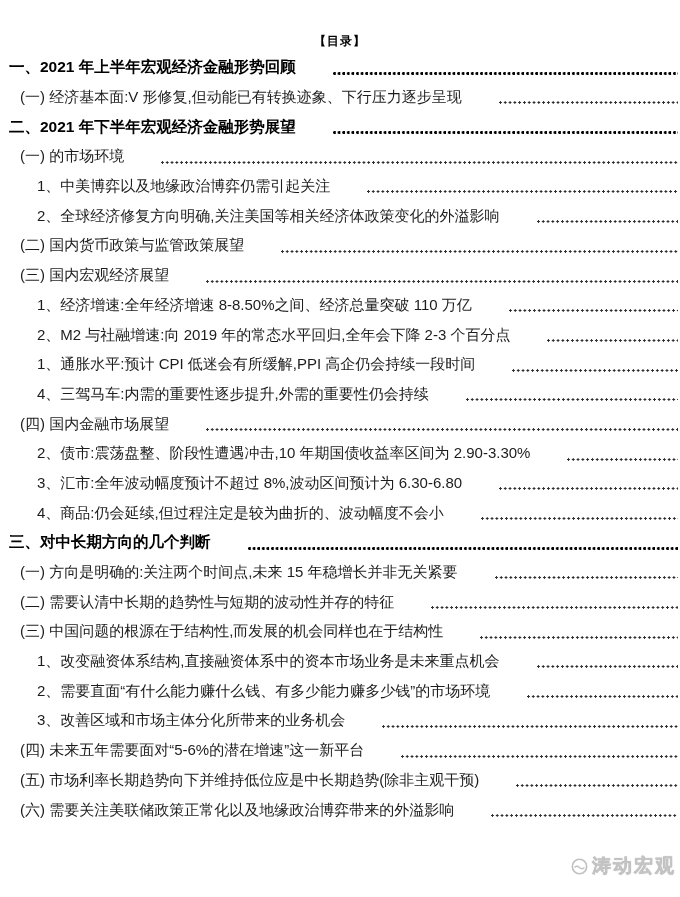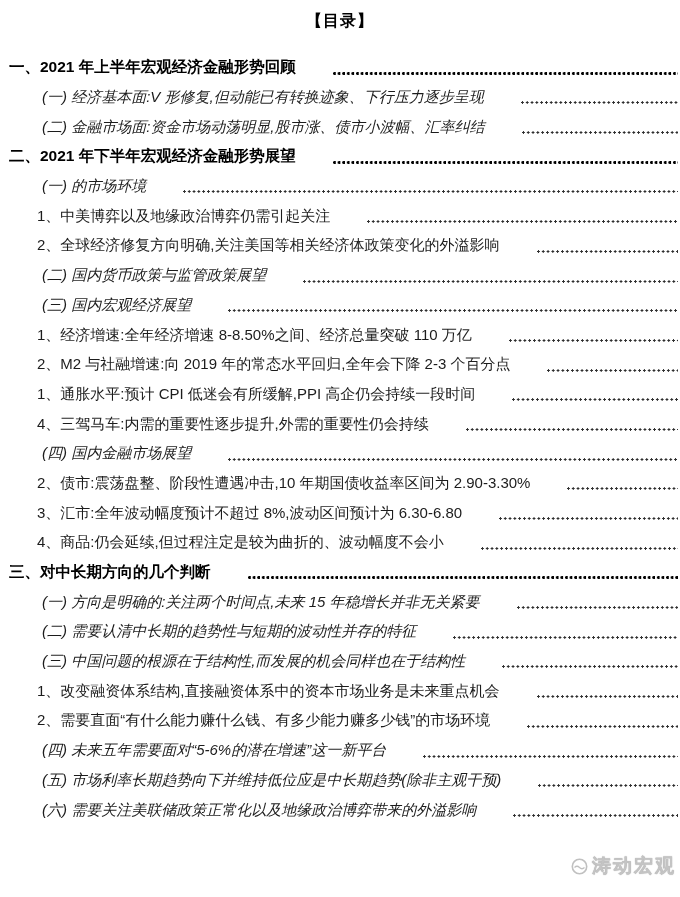"【目录】" .doc-title { font-size: 16px -> 12px; padding-top: 8px -> 28px }
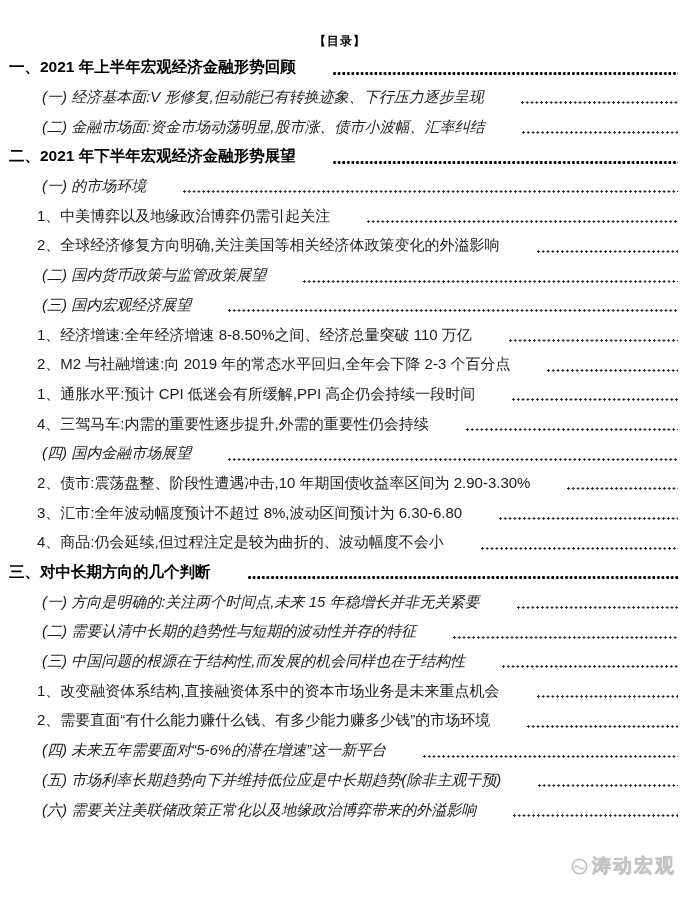"(一) 经济基本面:V 形修复,但动能已有转换迹象、下行压力逐步呈现" .lvl2 { font-style: italic -> none; padding-left: 42px -> 20px }
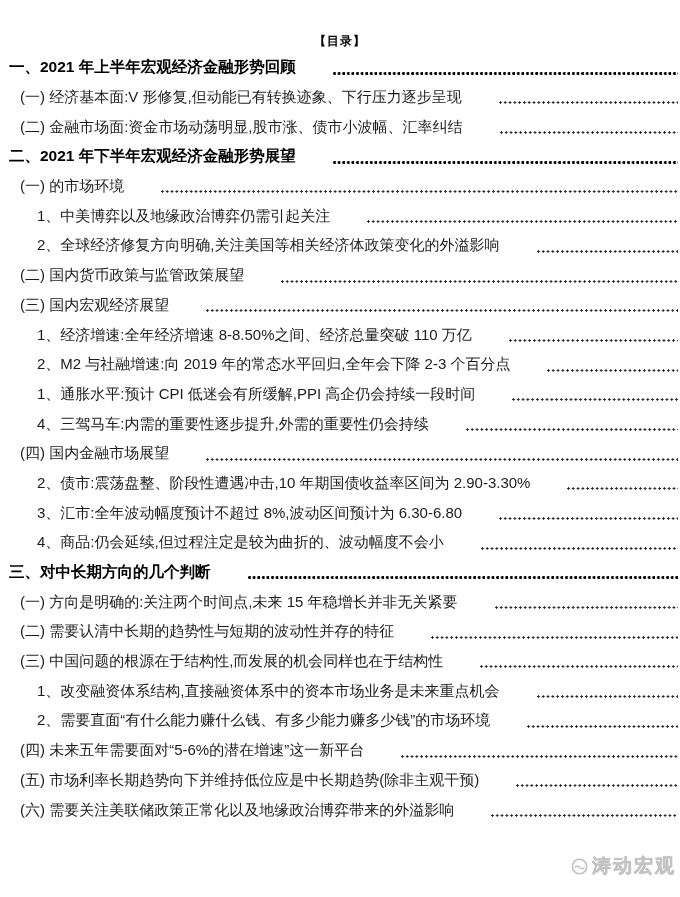"(二) 金融市场面:资金市场动荡明显,股市涨、债市小波幅、汇率纠结" div.row { html: <div> <span>(二) 金融市场面:资金市场动荡明显,股市涨、债市小波幅、汇率纠结</span> <span></span> </div> -> none }
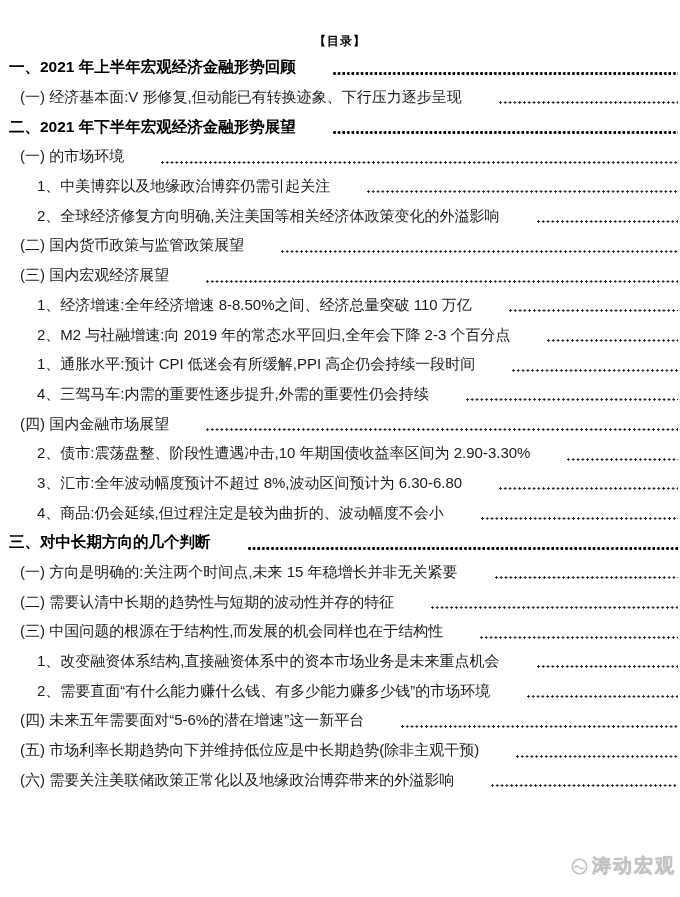"3、改善区域和市场主体分化所带来的业务机会" div.row { html: none -> <div> <span>3、改善区域和市场主体分化所带来的业务机会</span> <span></span> </div> }
